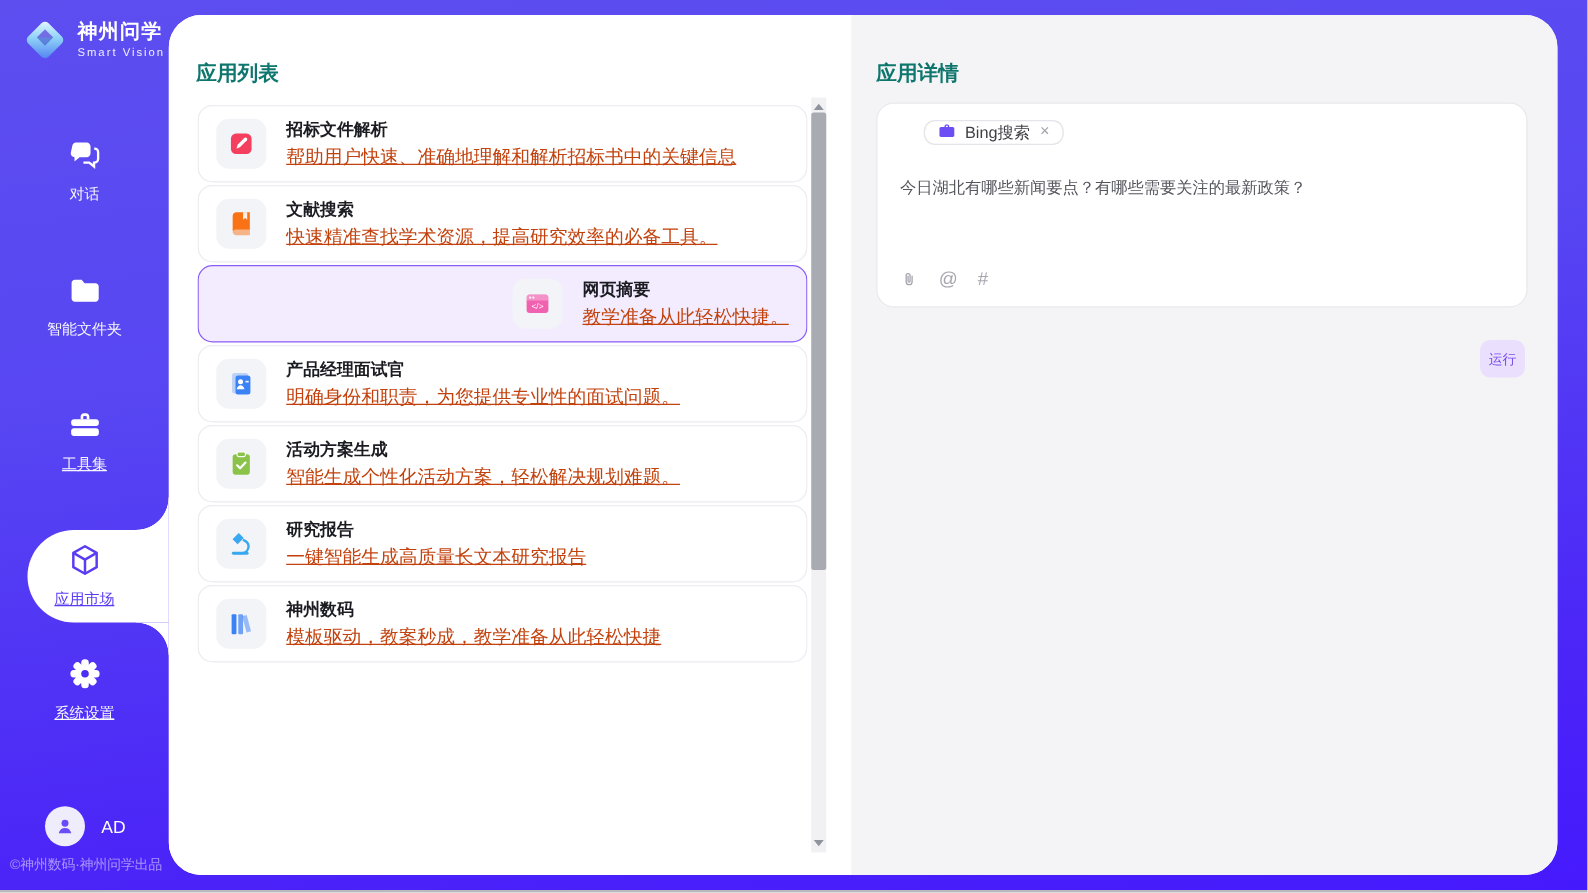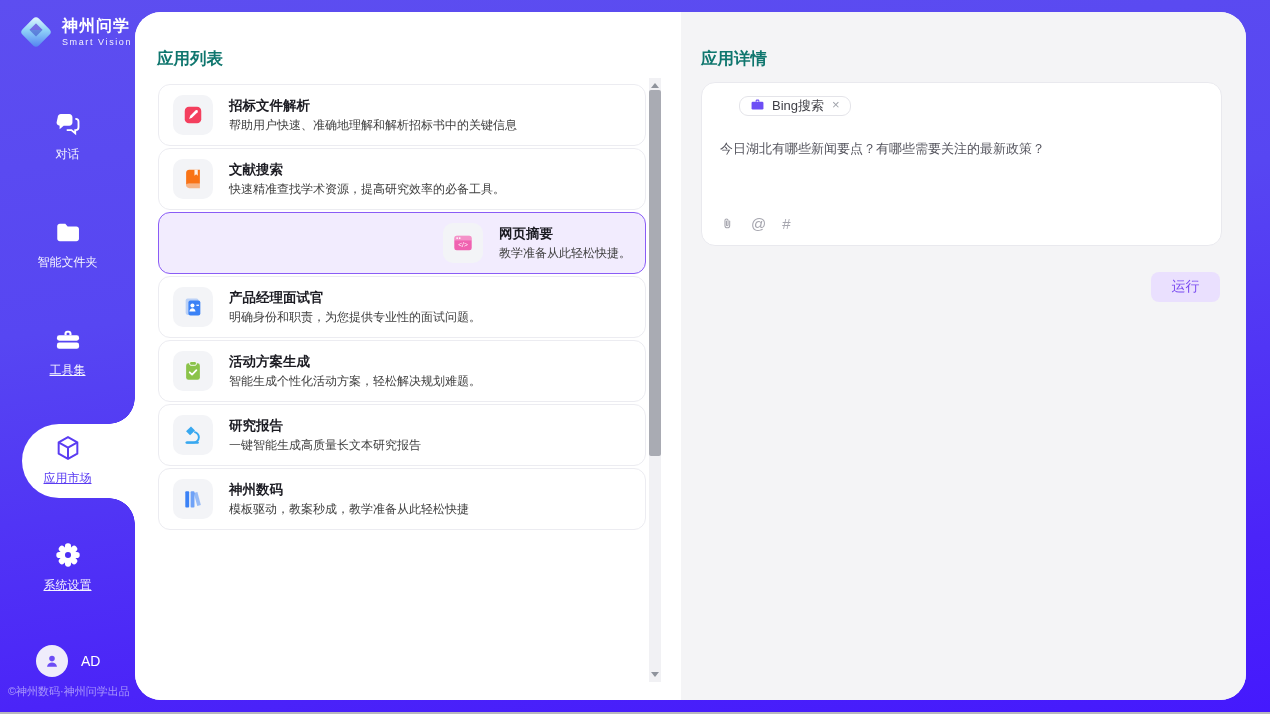"帮助用户快速、准确地理解和解析招标书中的关键信息" .app-card .d { color: #404040 -> #c2410c; font-size: 12px -> 15px; text-decoration: none -> underline }
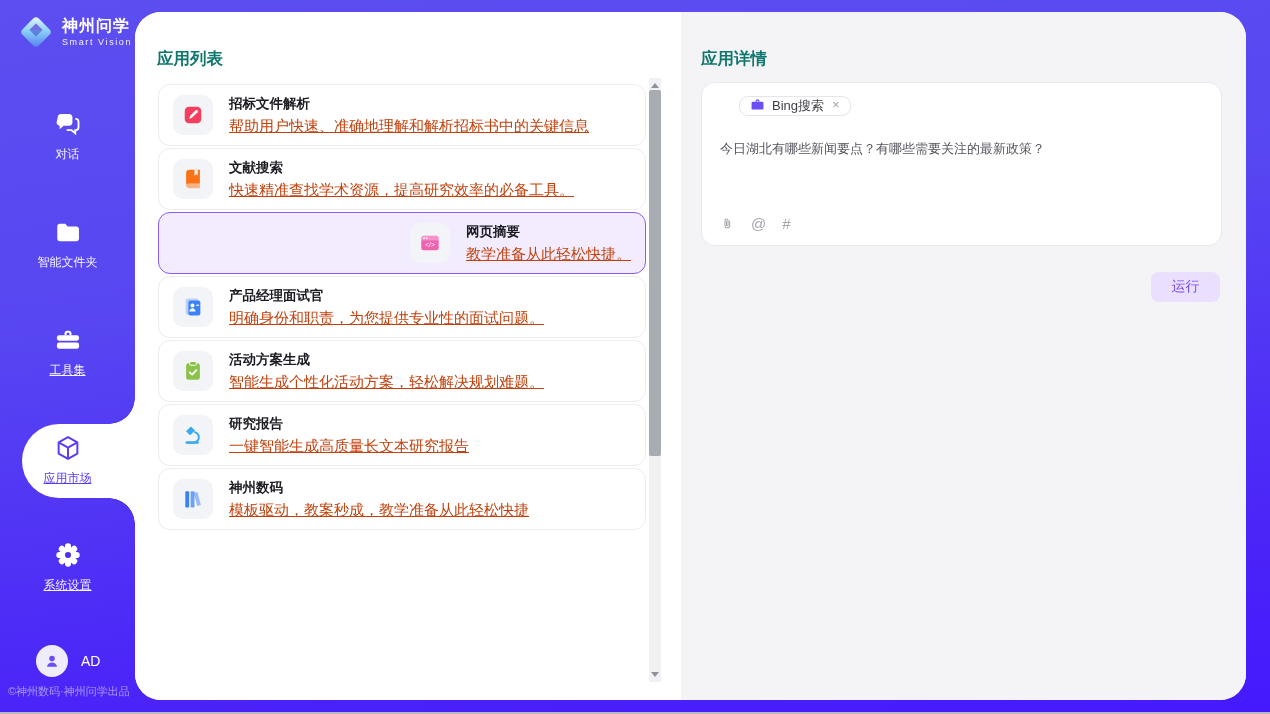"运行" .run-btn { font-size: 14px -> 11px; width: 69px -> 36px }
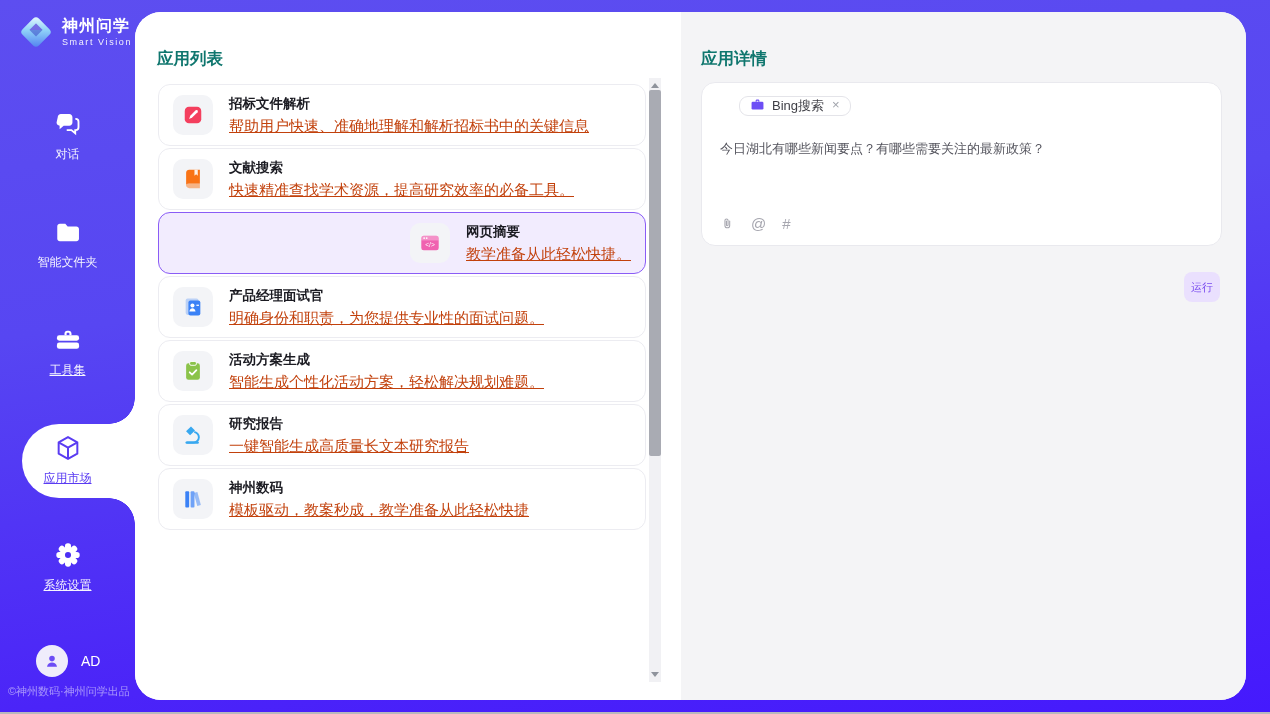"系统设置" div.nav-item { top: 541px -> 525px }
